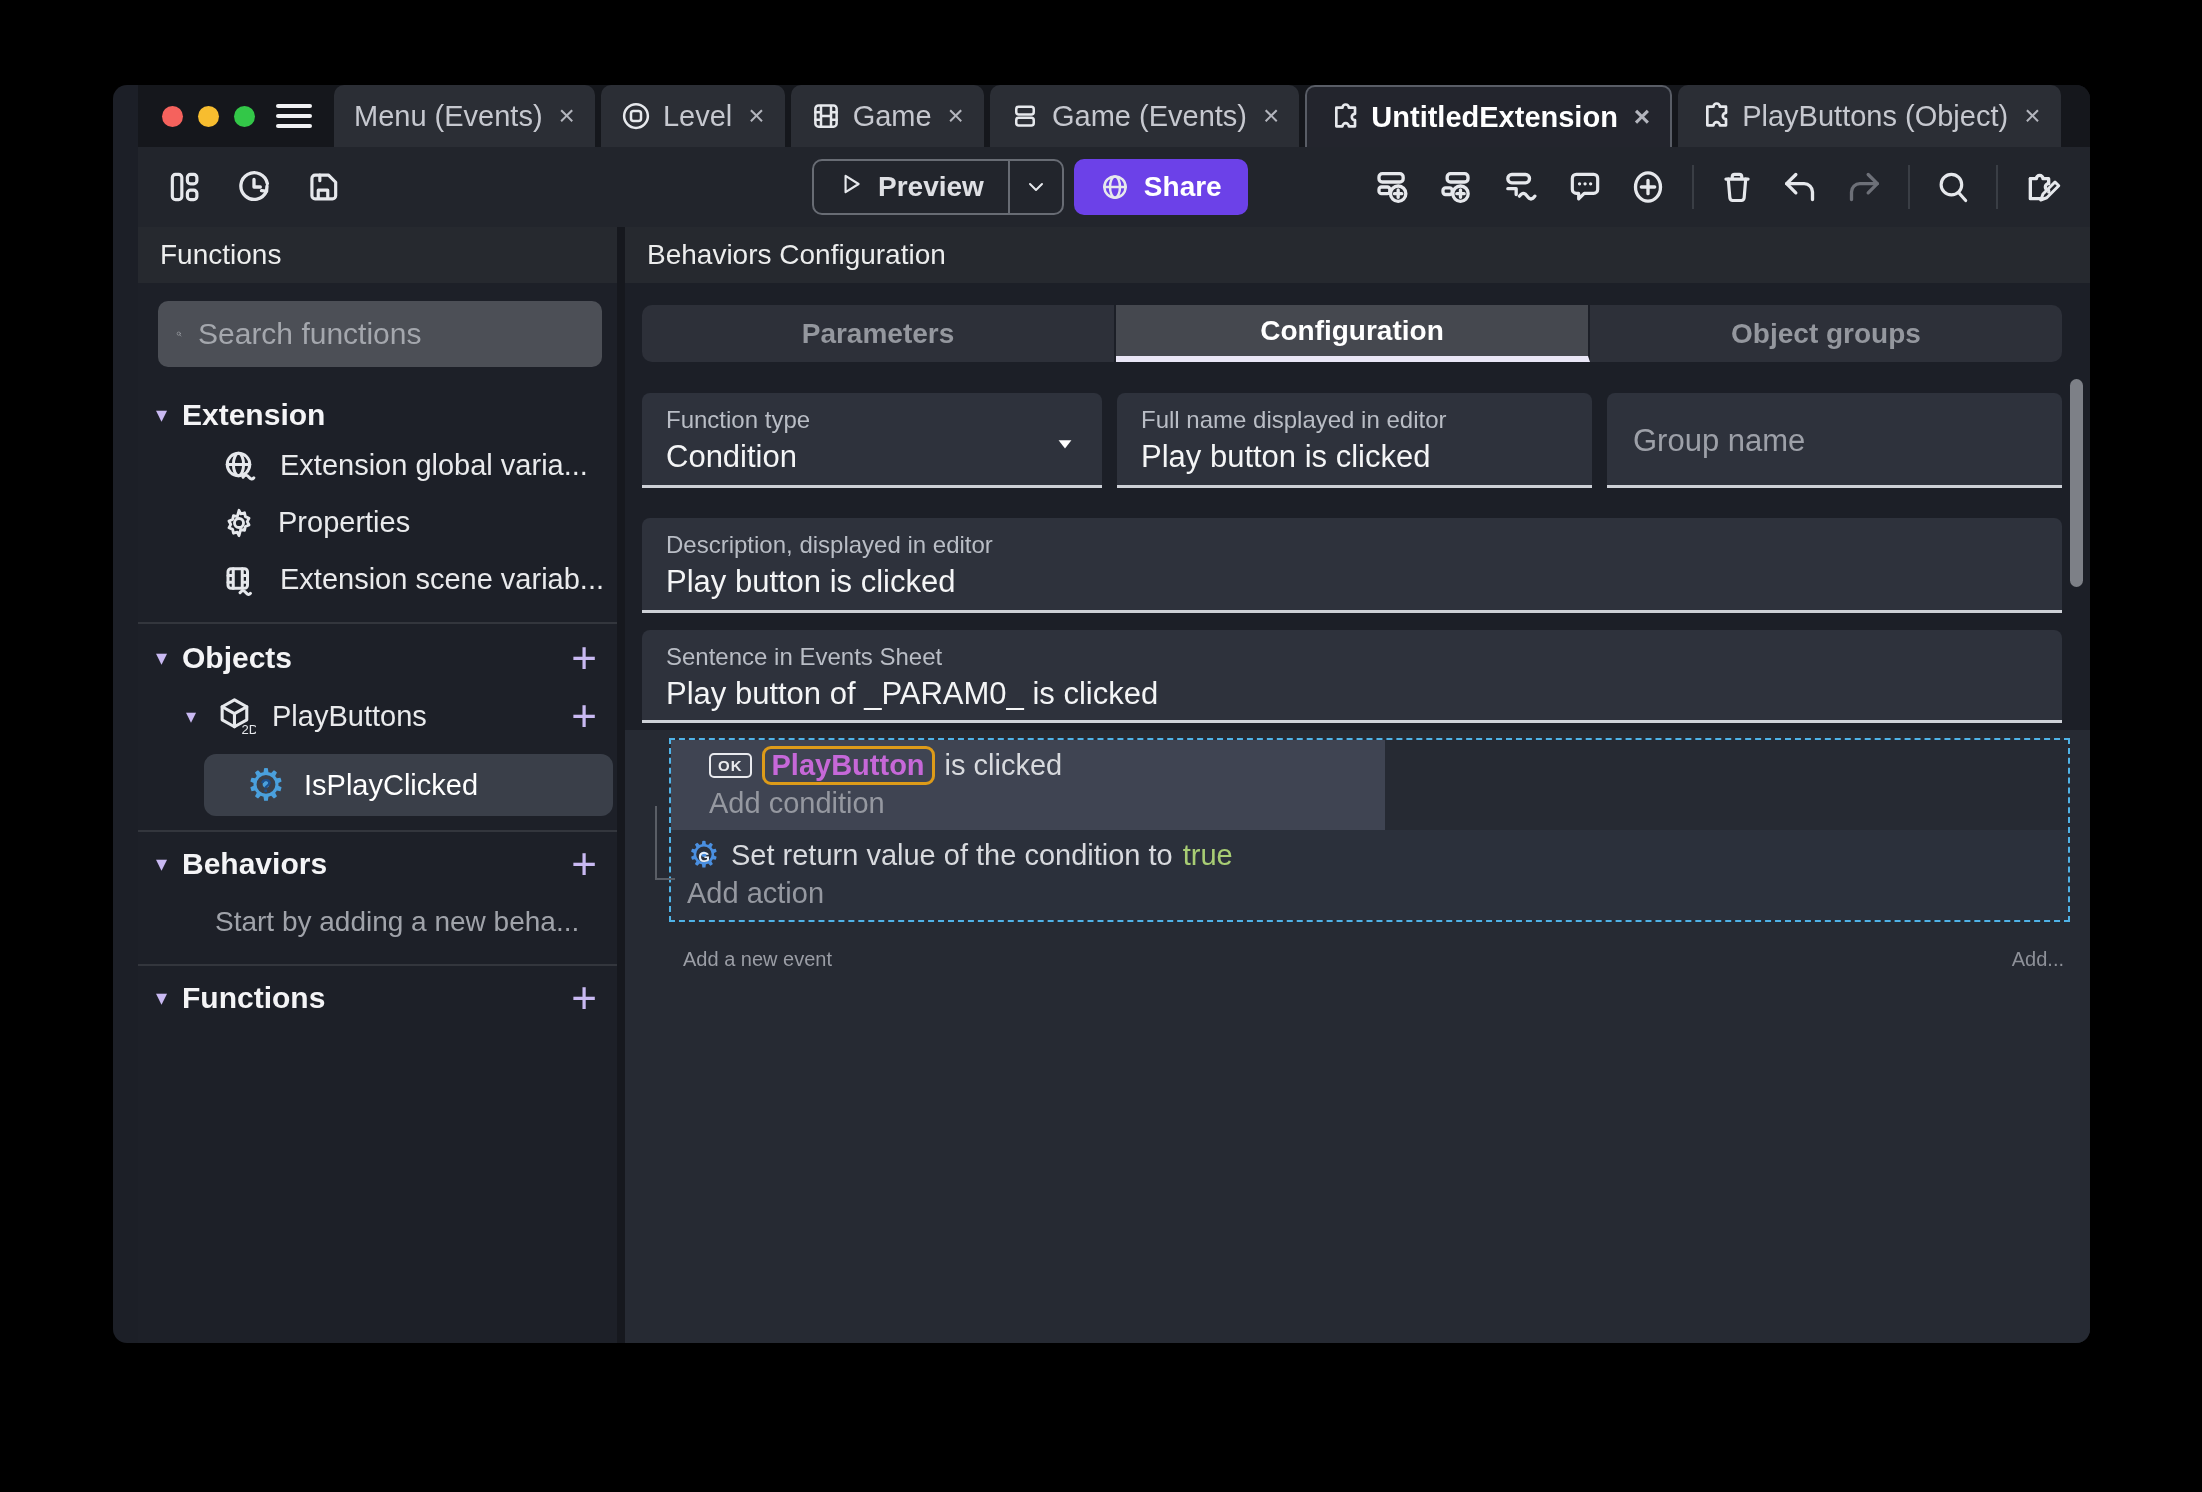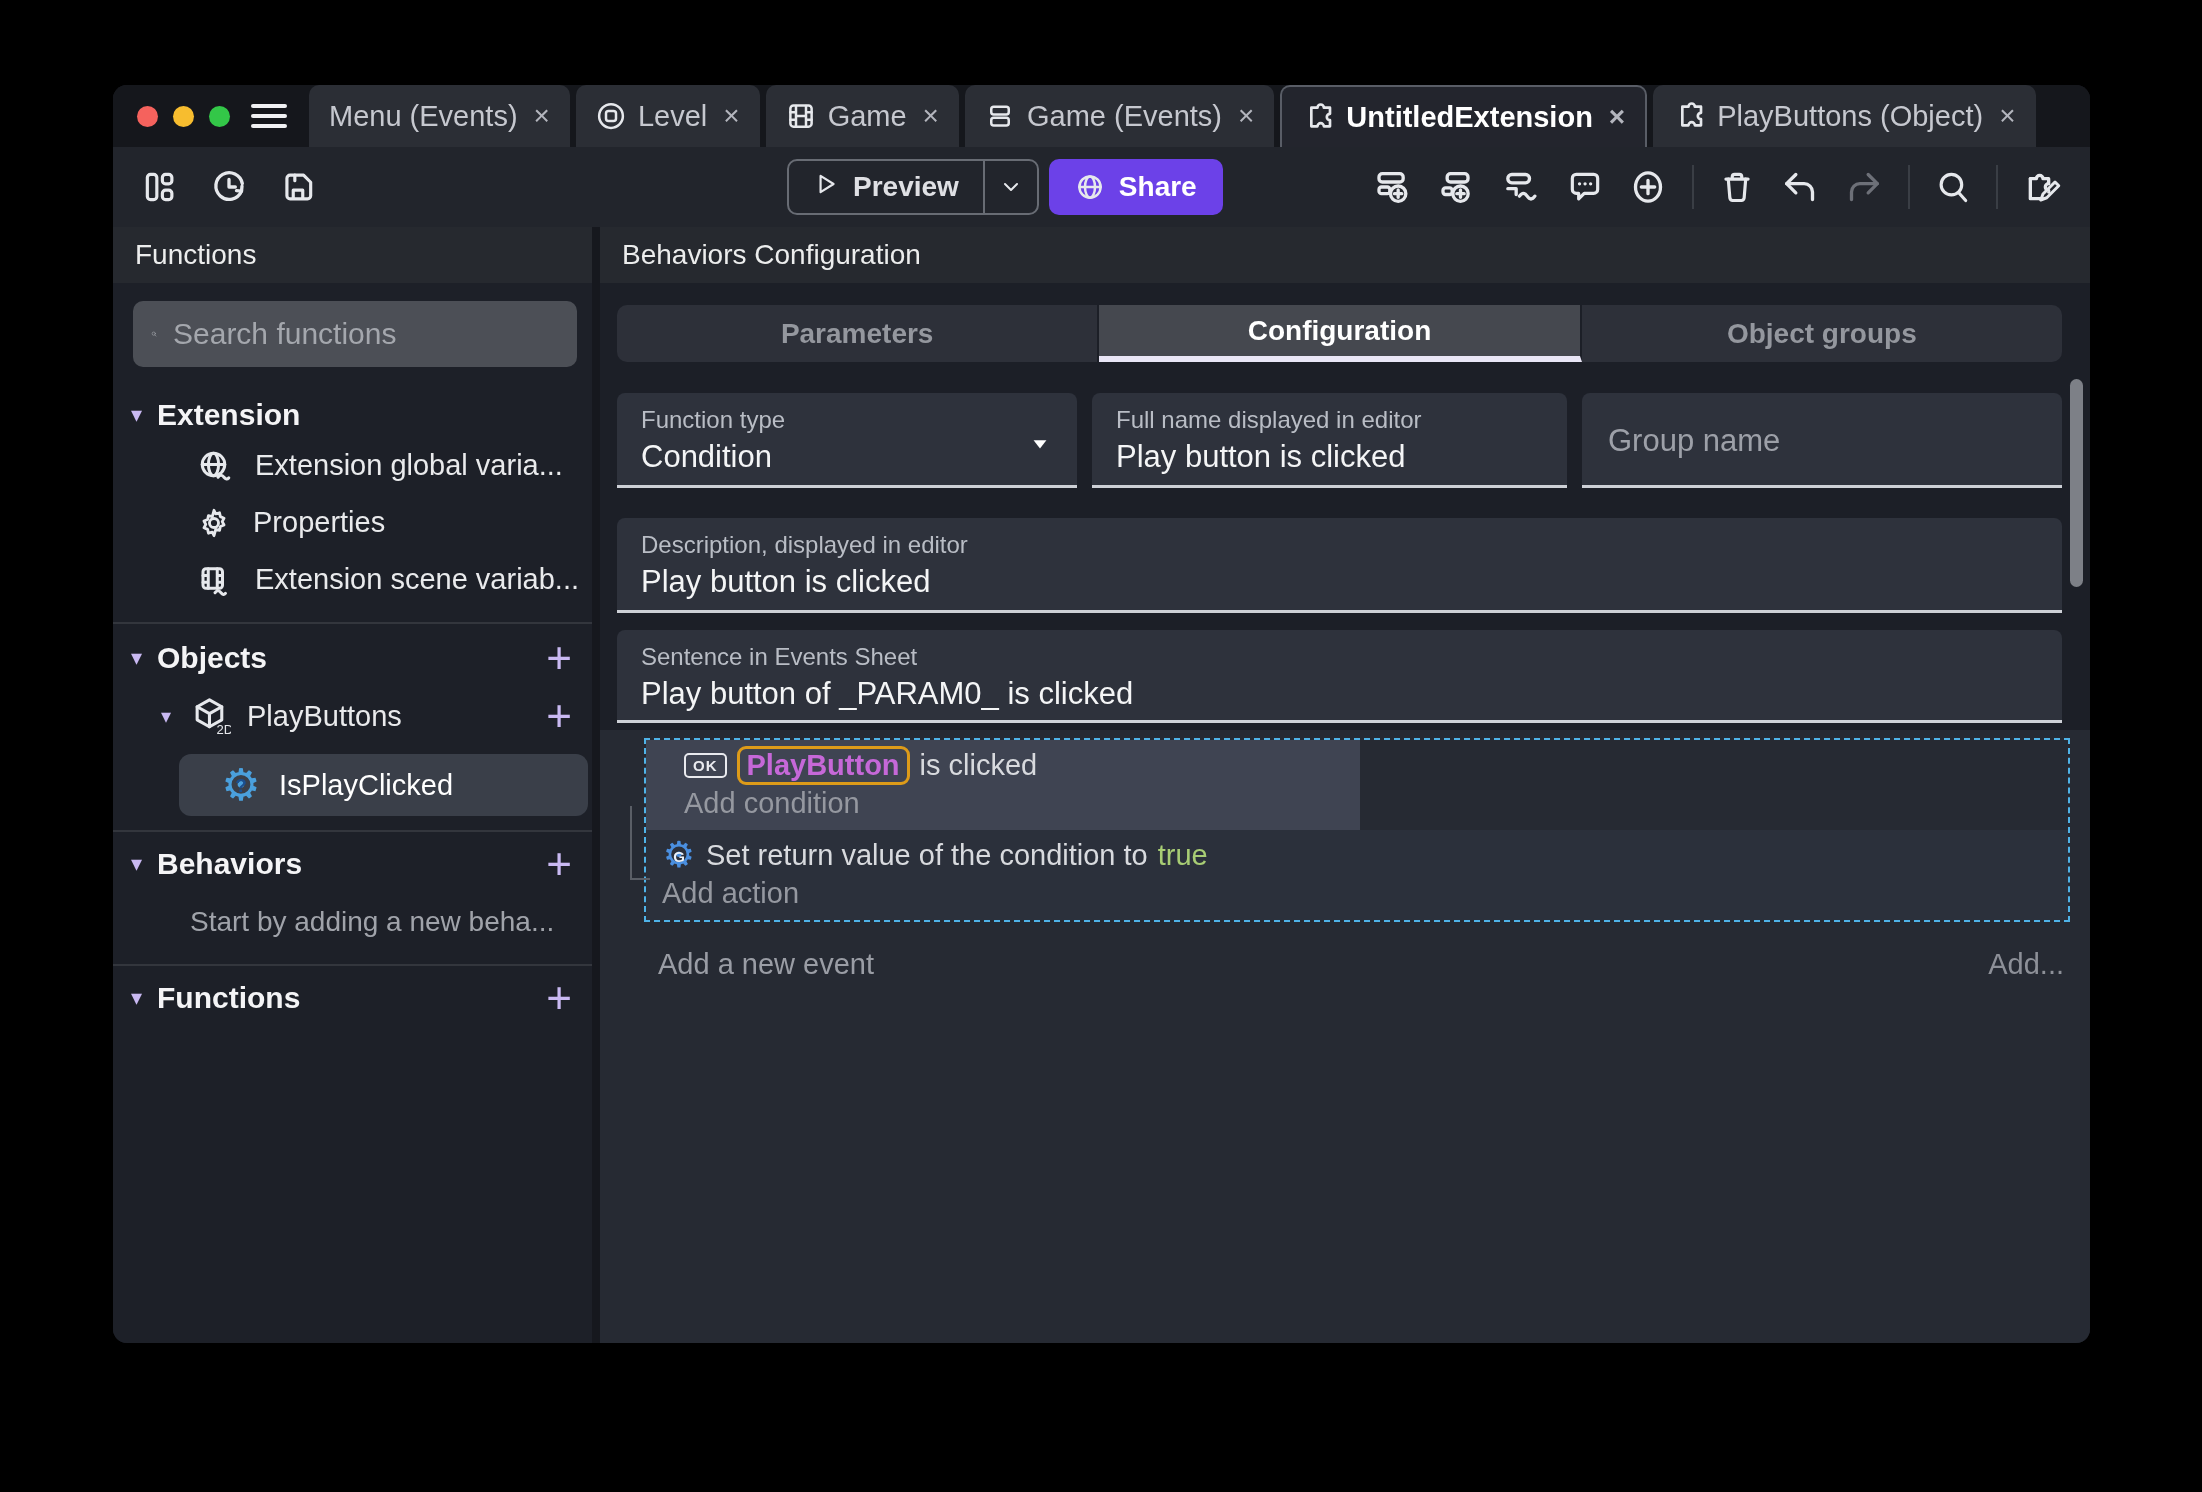"Menu (Events)" .window { padding-left: none -> 25px }
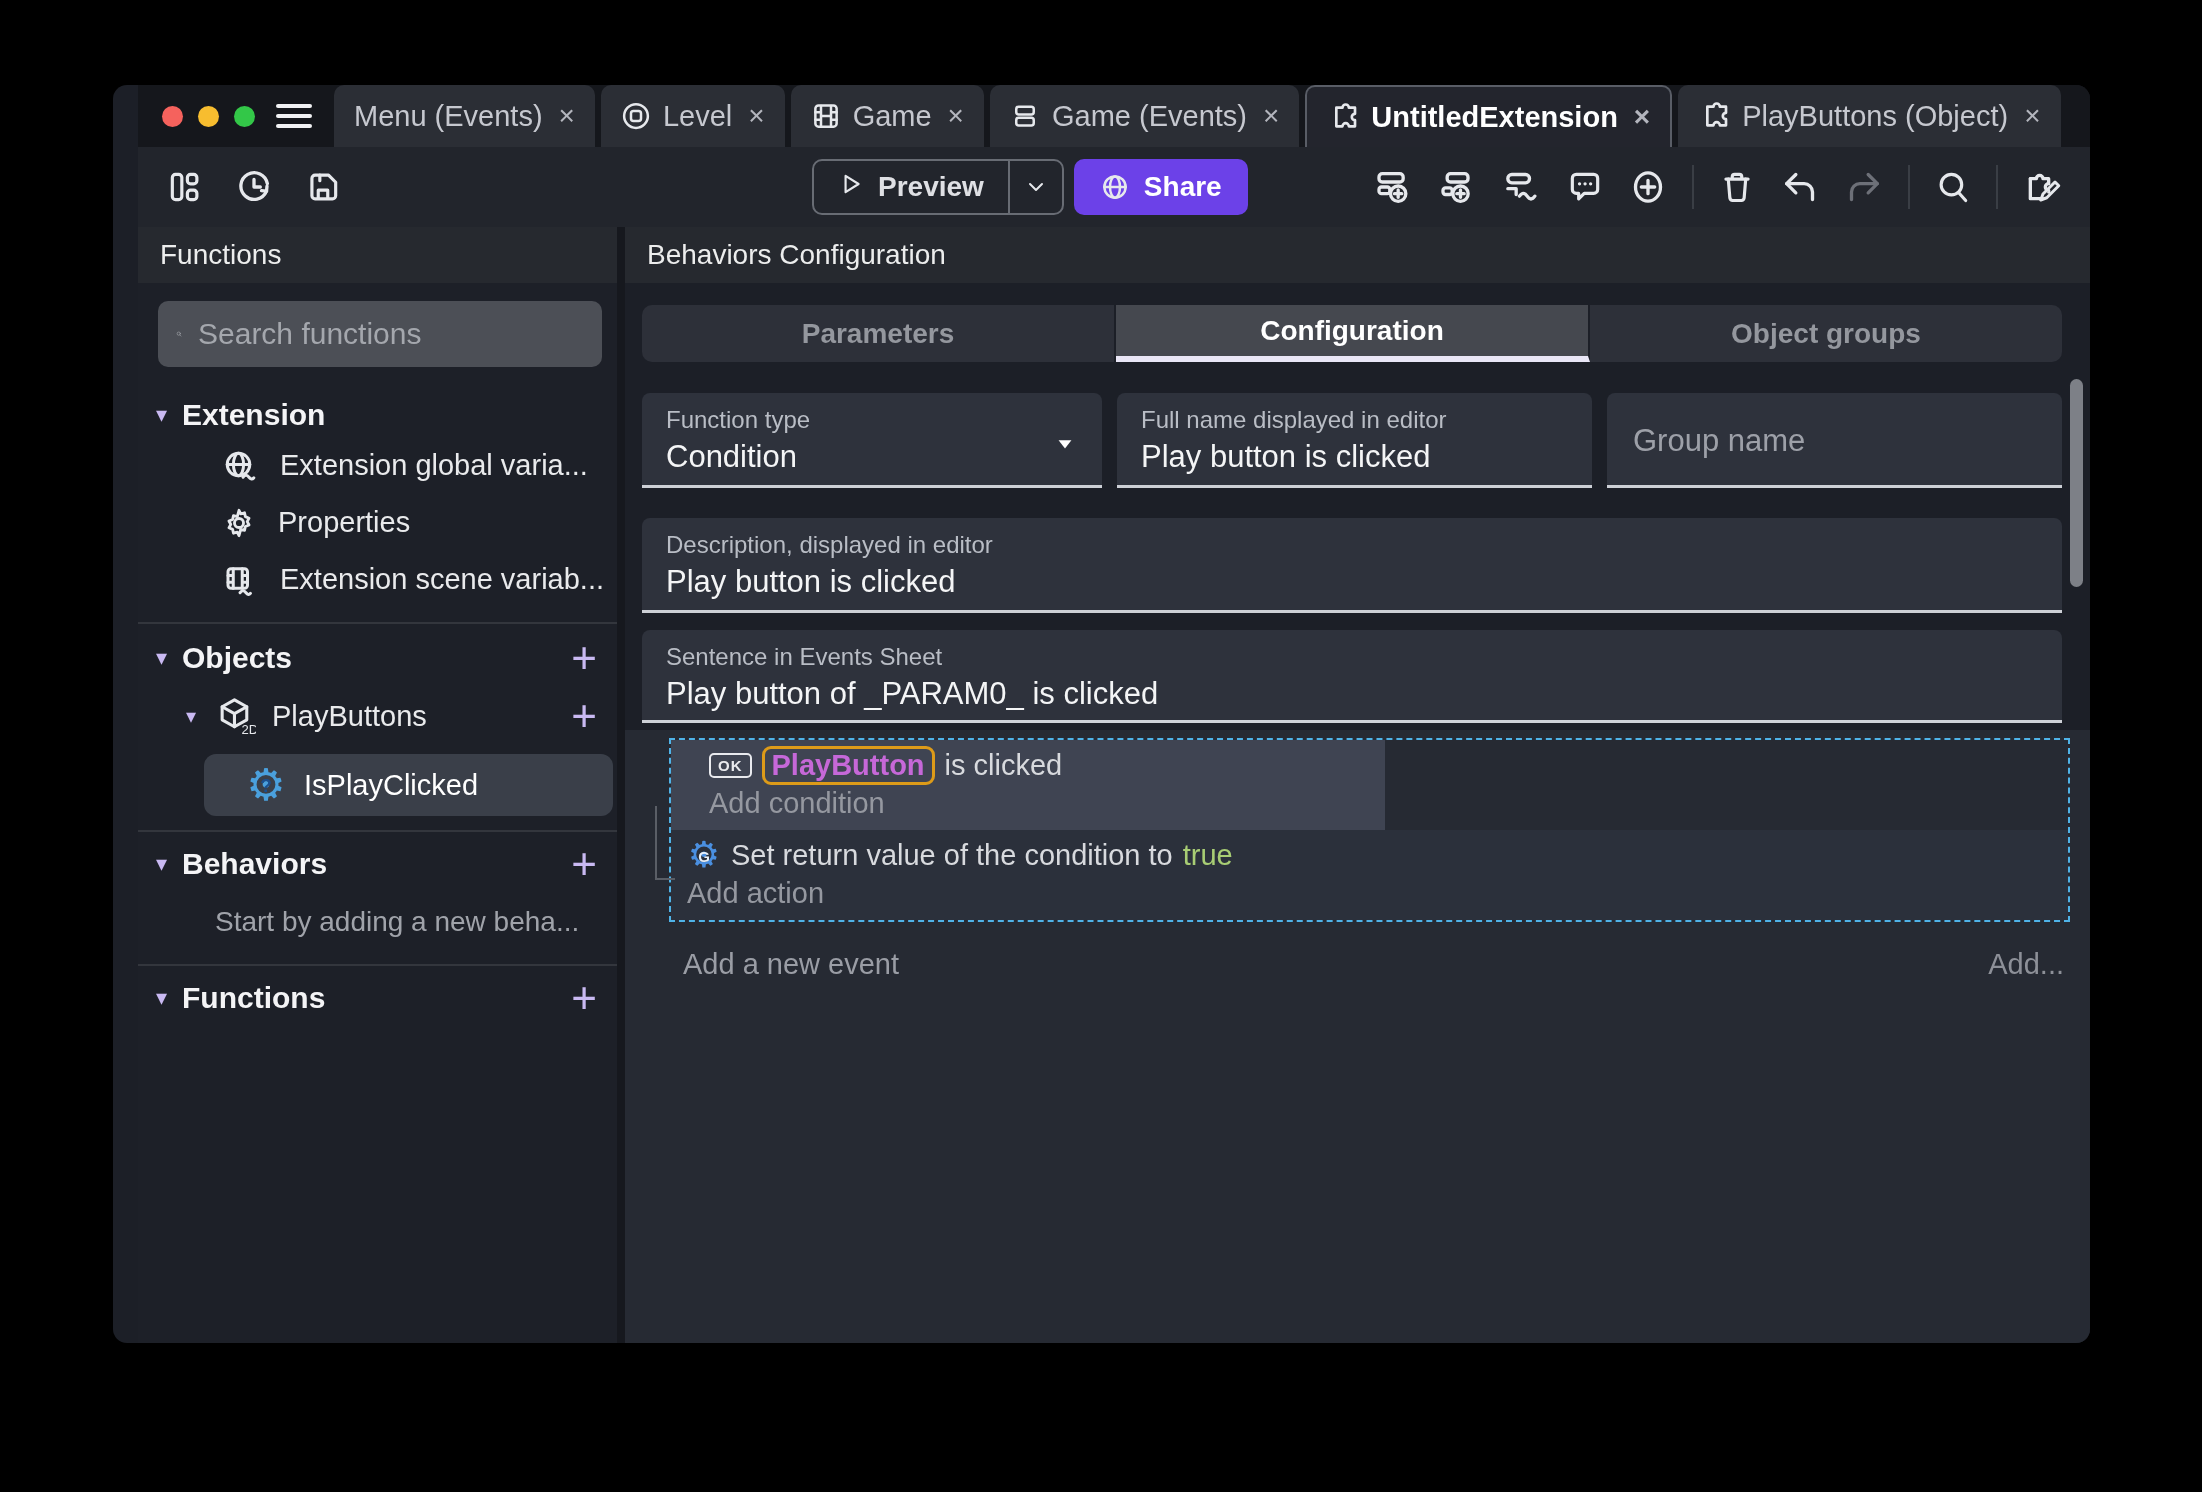"Add a new event" .add-row { font-size: 29px -> 20px }
